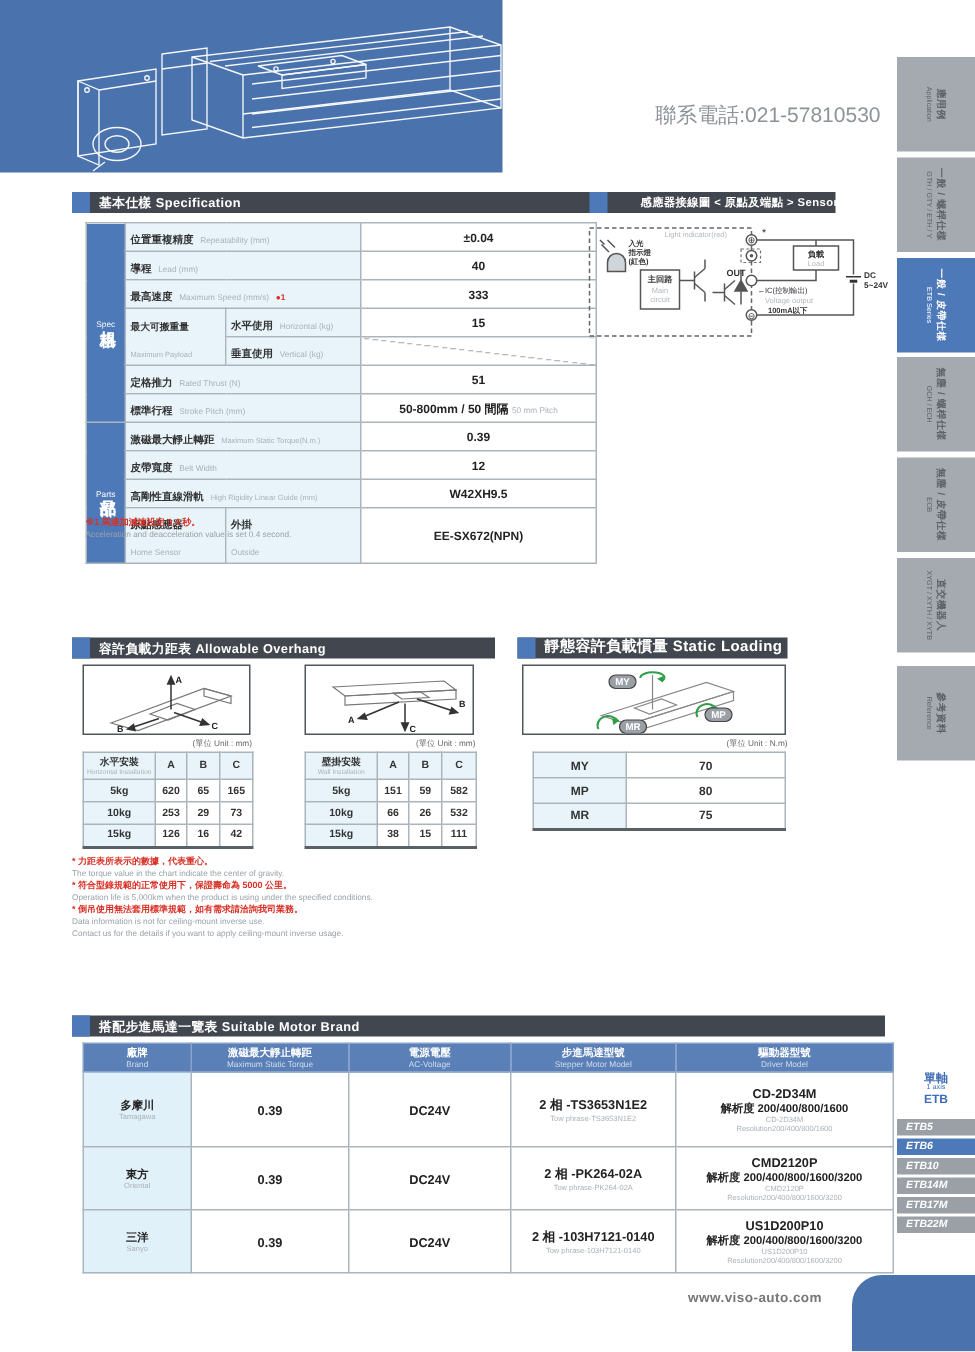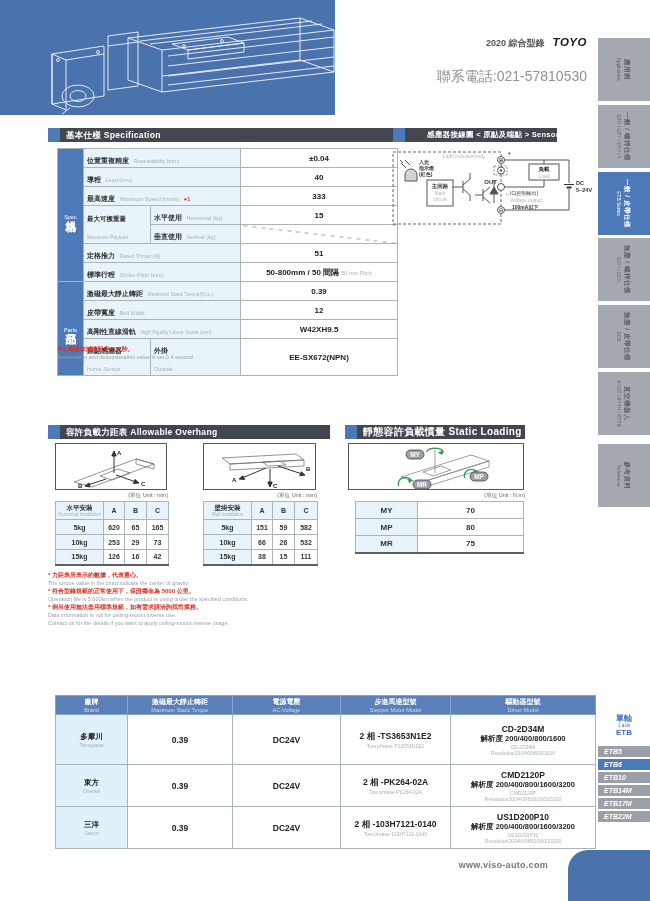"2020 綜合型錄 TOYO" div.abs { html: <div> <span>2020 綜合型錄</span><span>TOYO</span> </div> -> none }
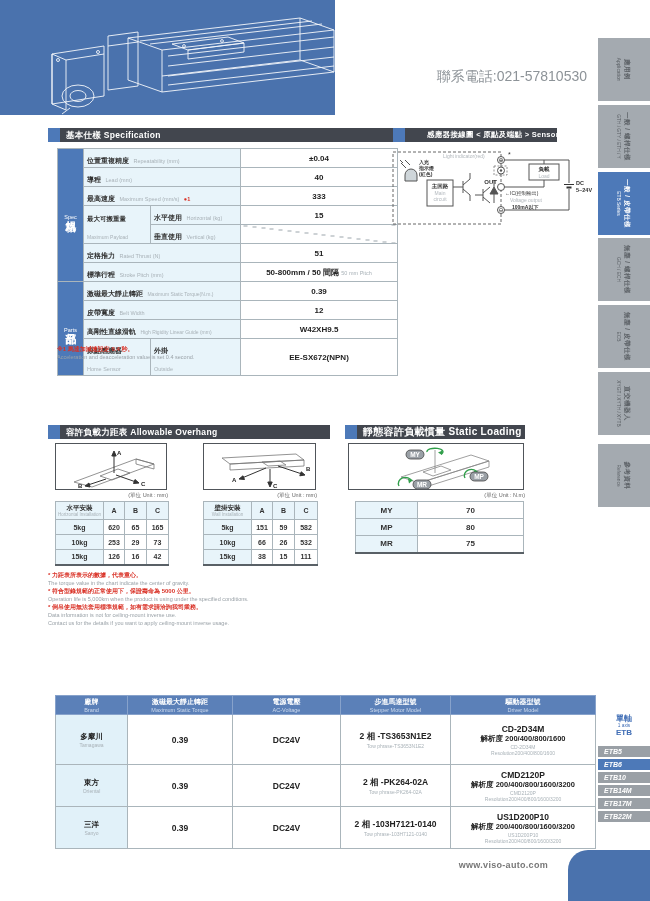"搭配步進馬達一覽表 Suitable Motor Brand" div.abs { html: none -> <div> <div></div> <div>搭配步進馬達一覽表 Suitable Motor Brand</div> </div> }
